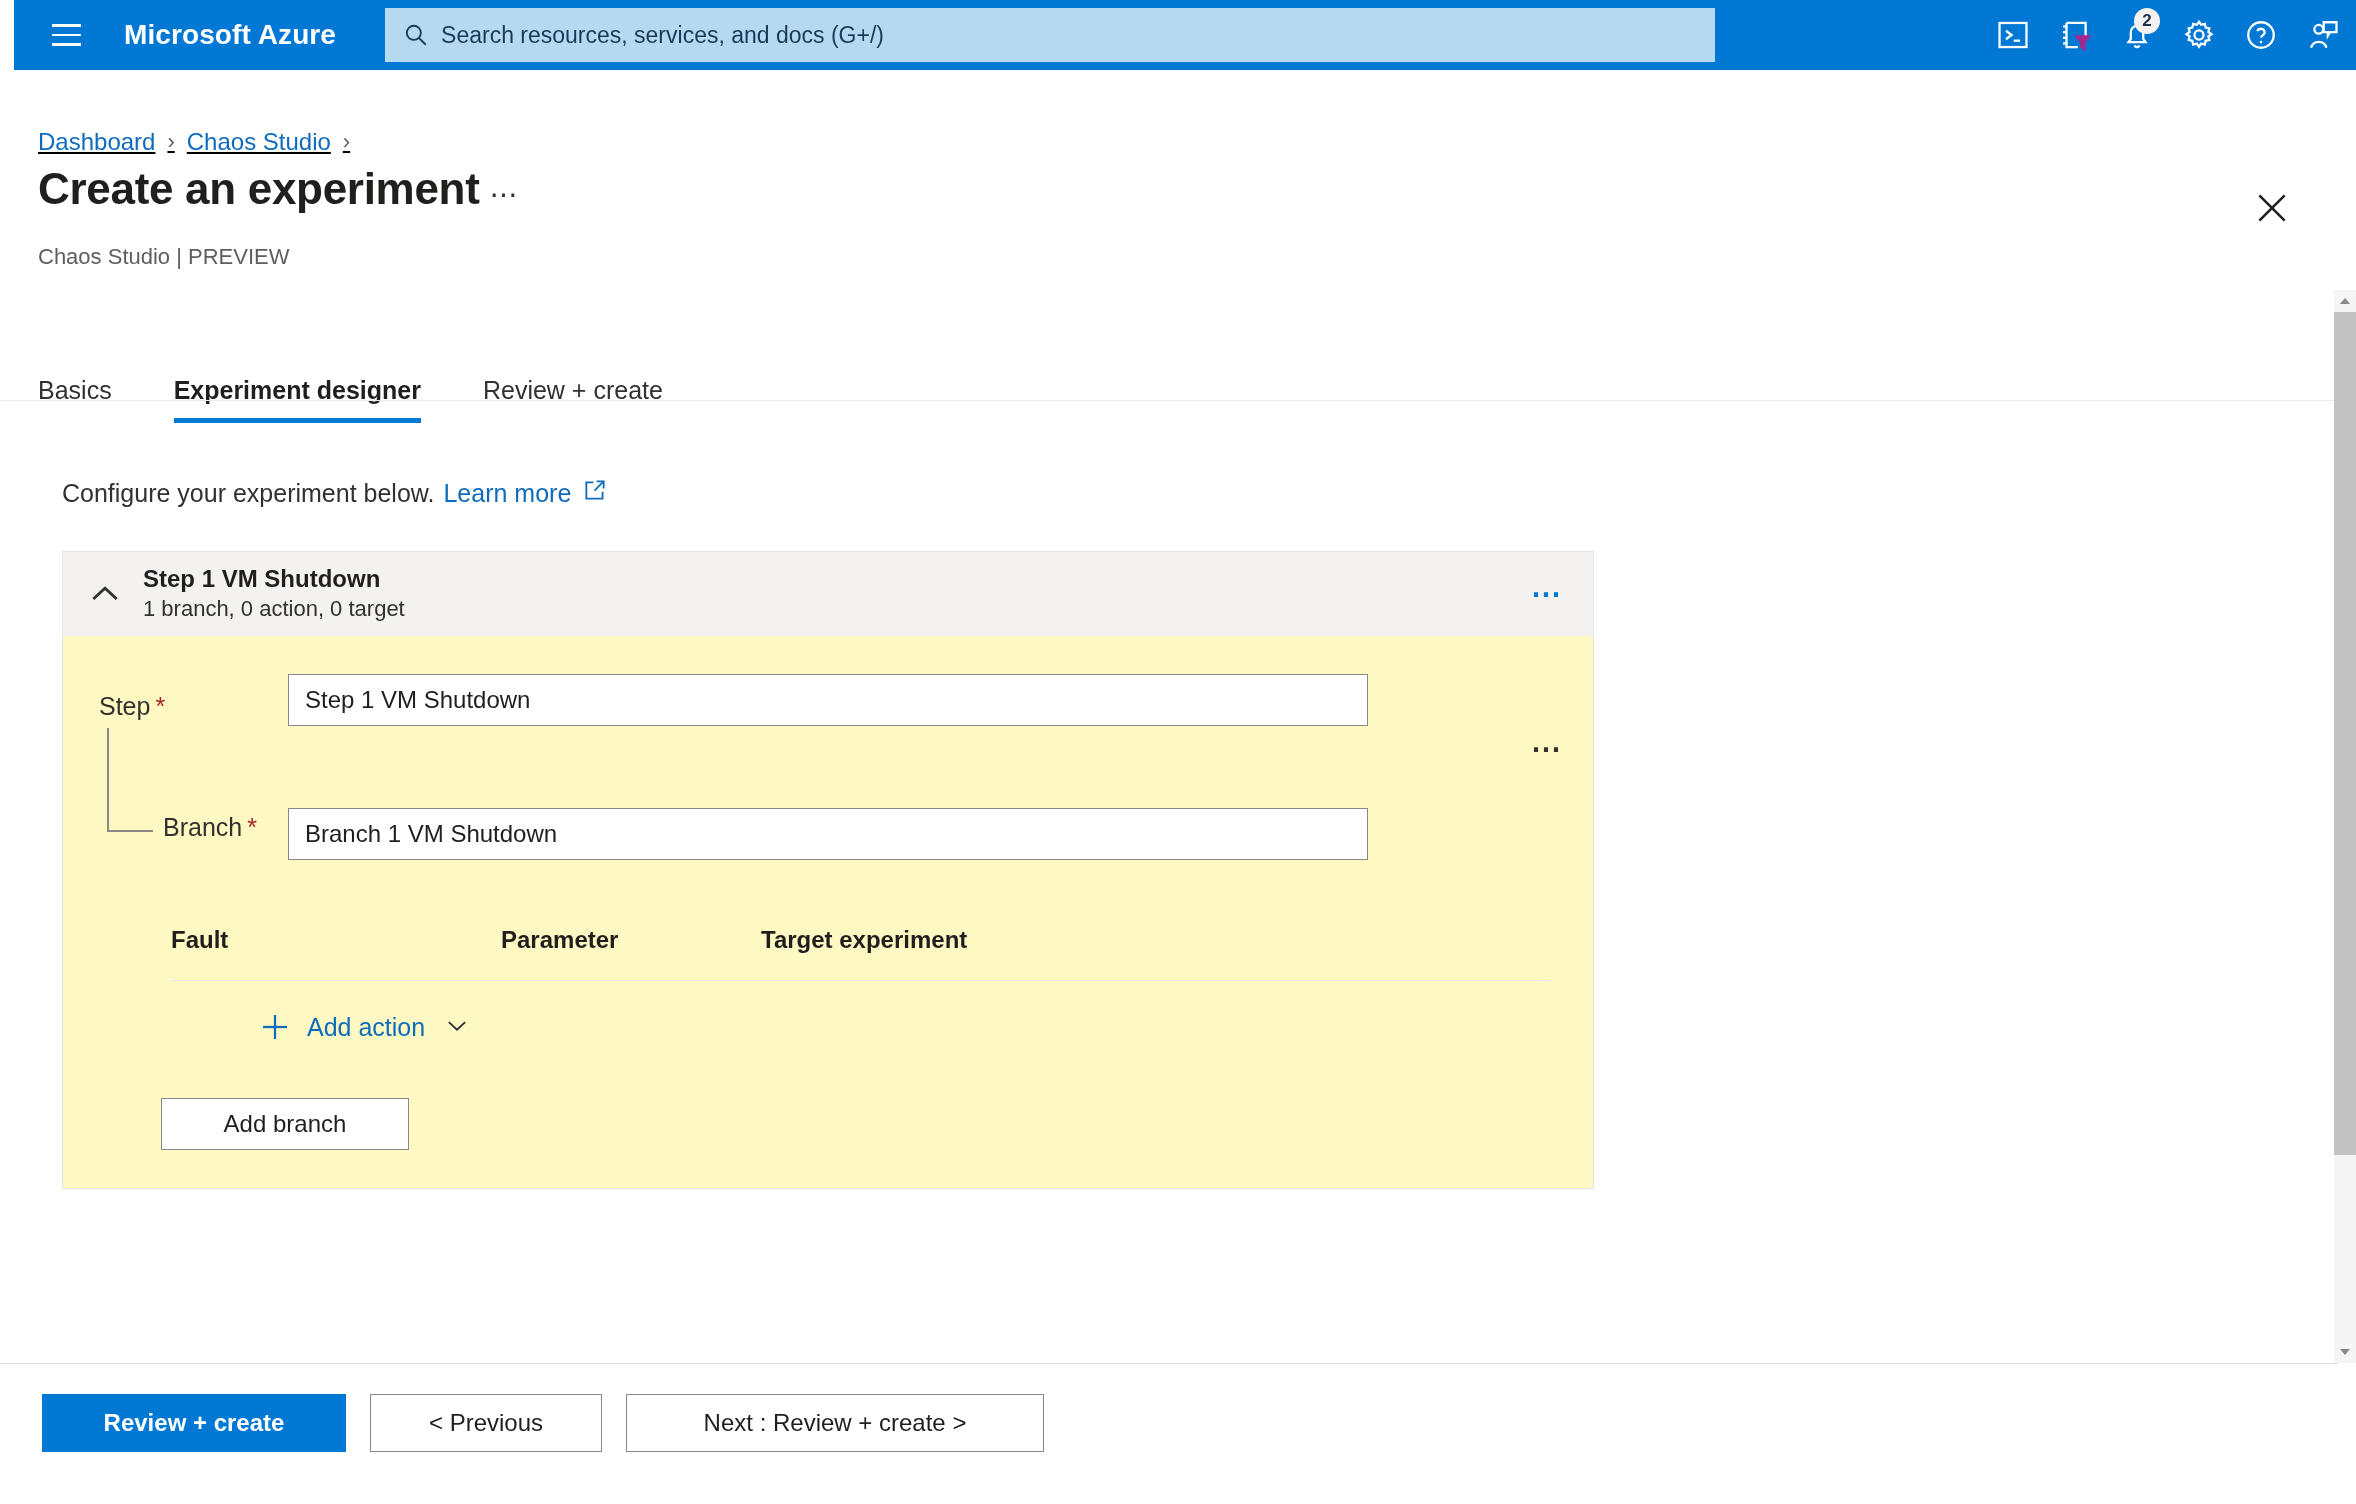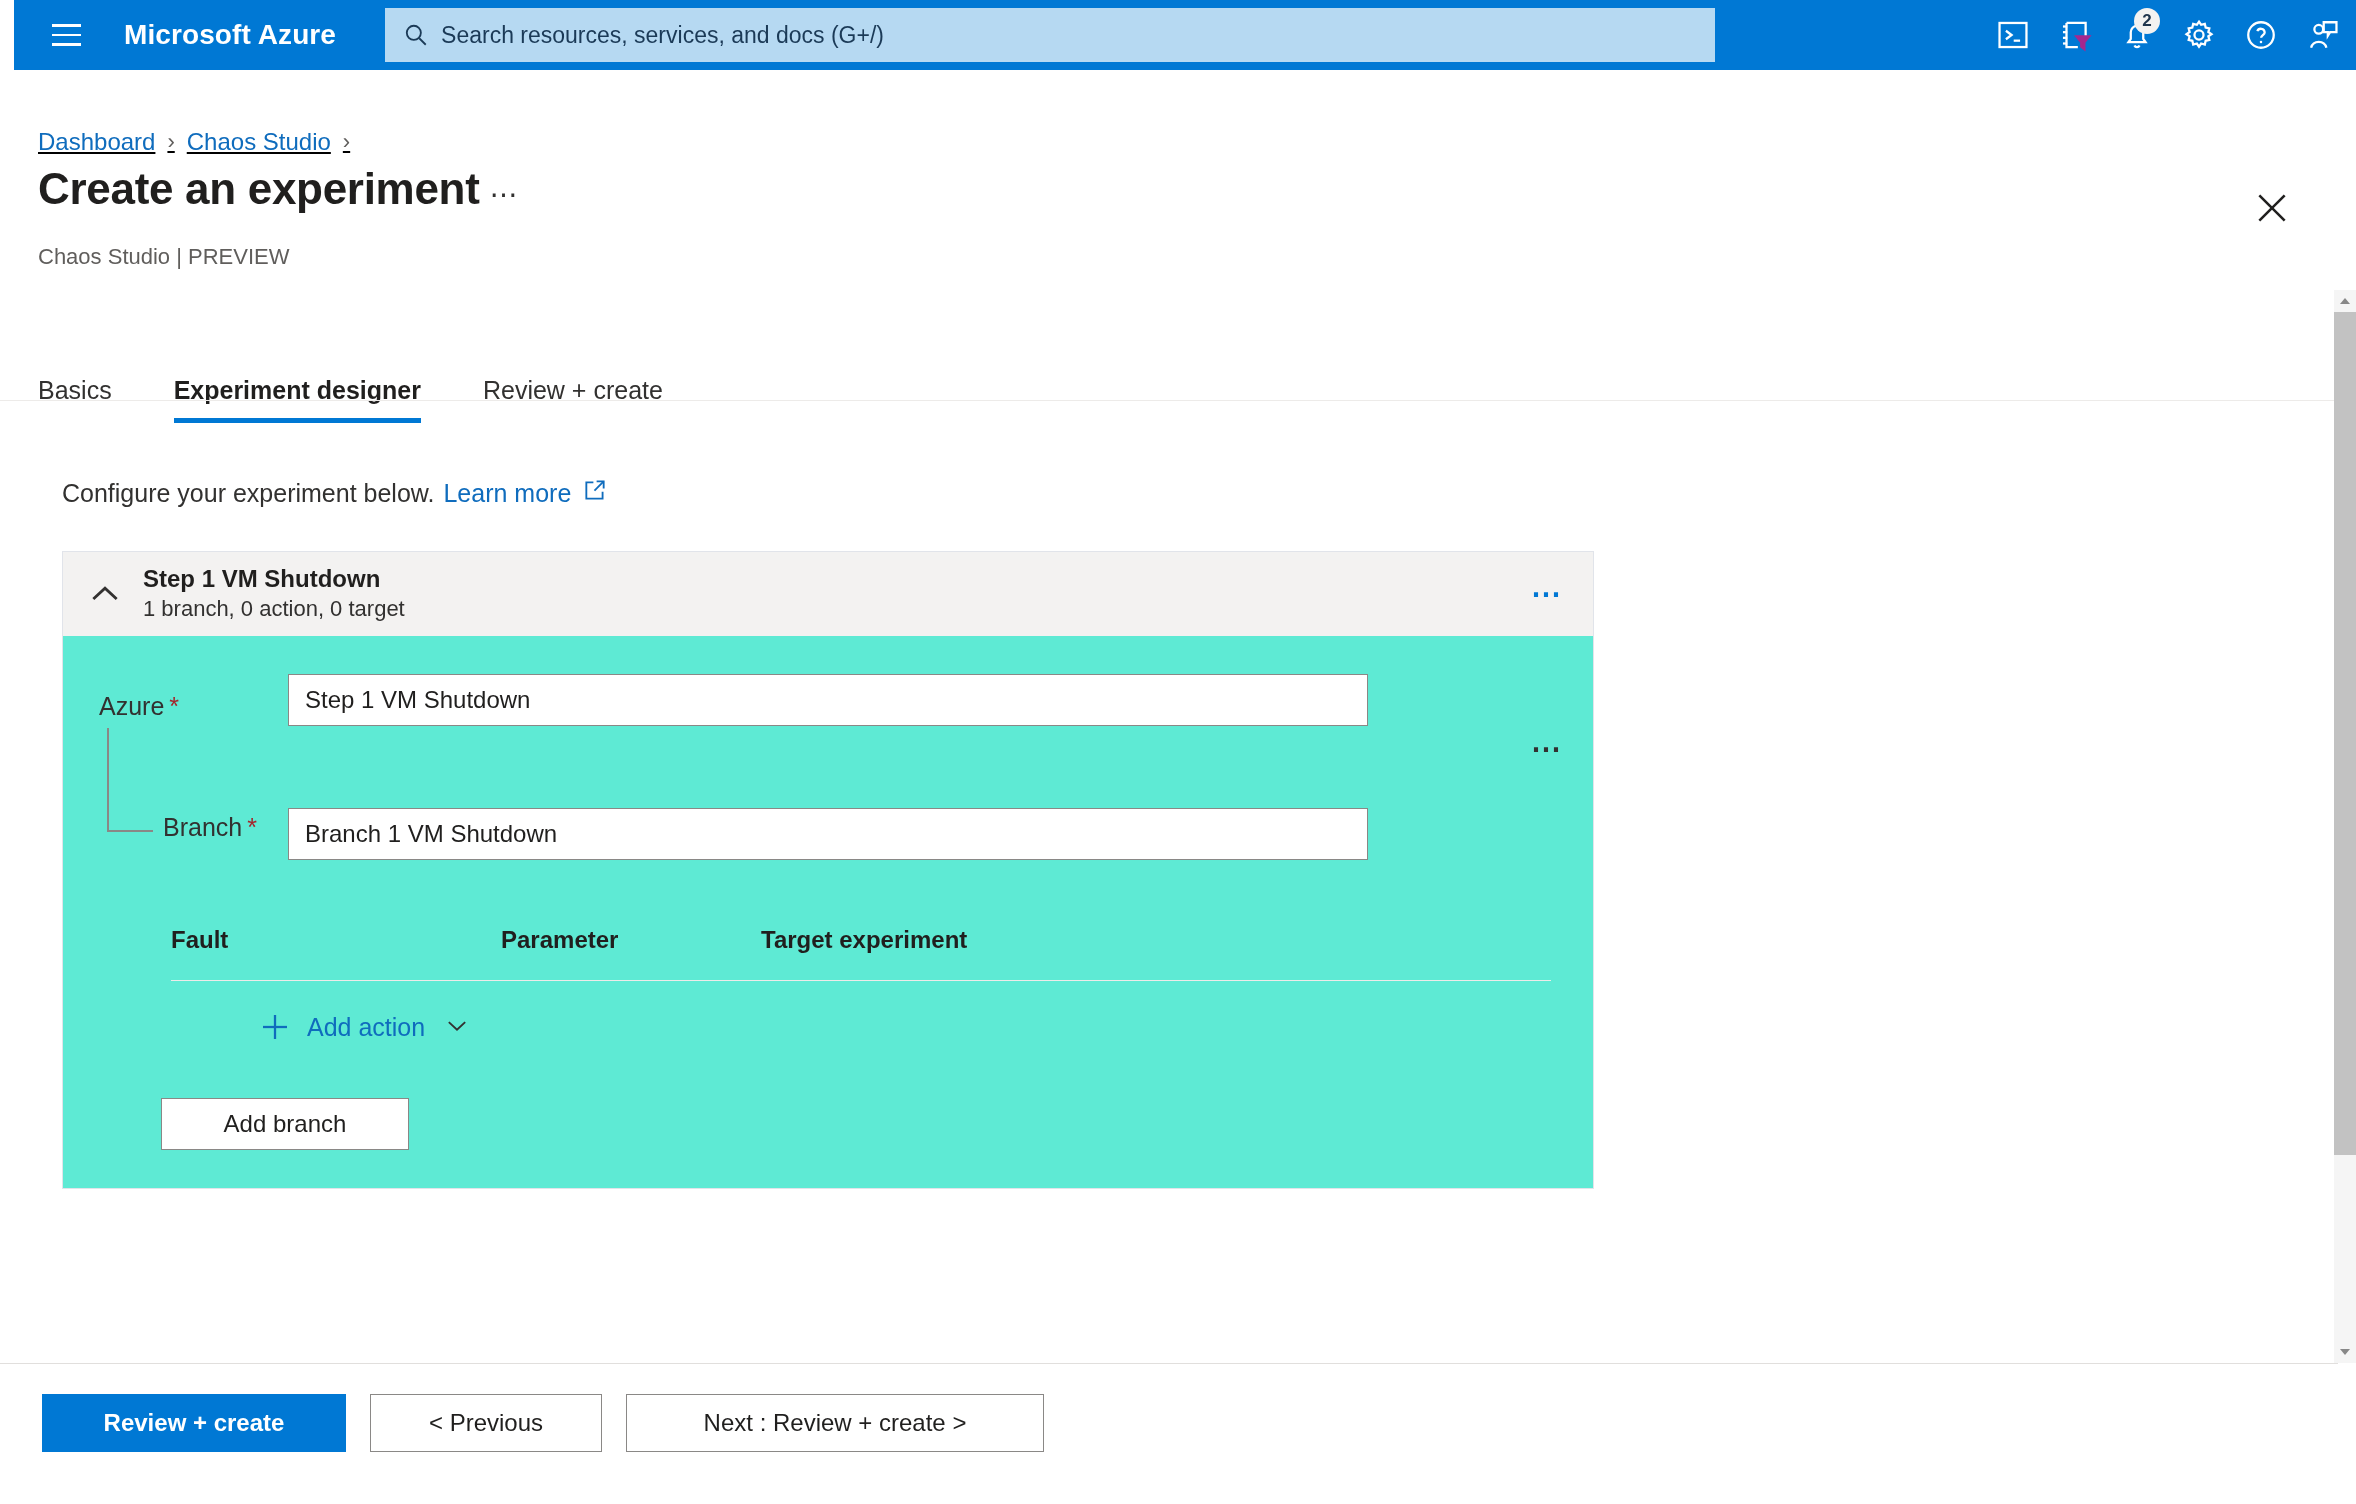"Step 1 VM Shutdown" .step-card { background: #5eead4 -> #fef9c3 }
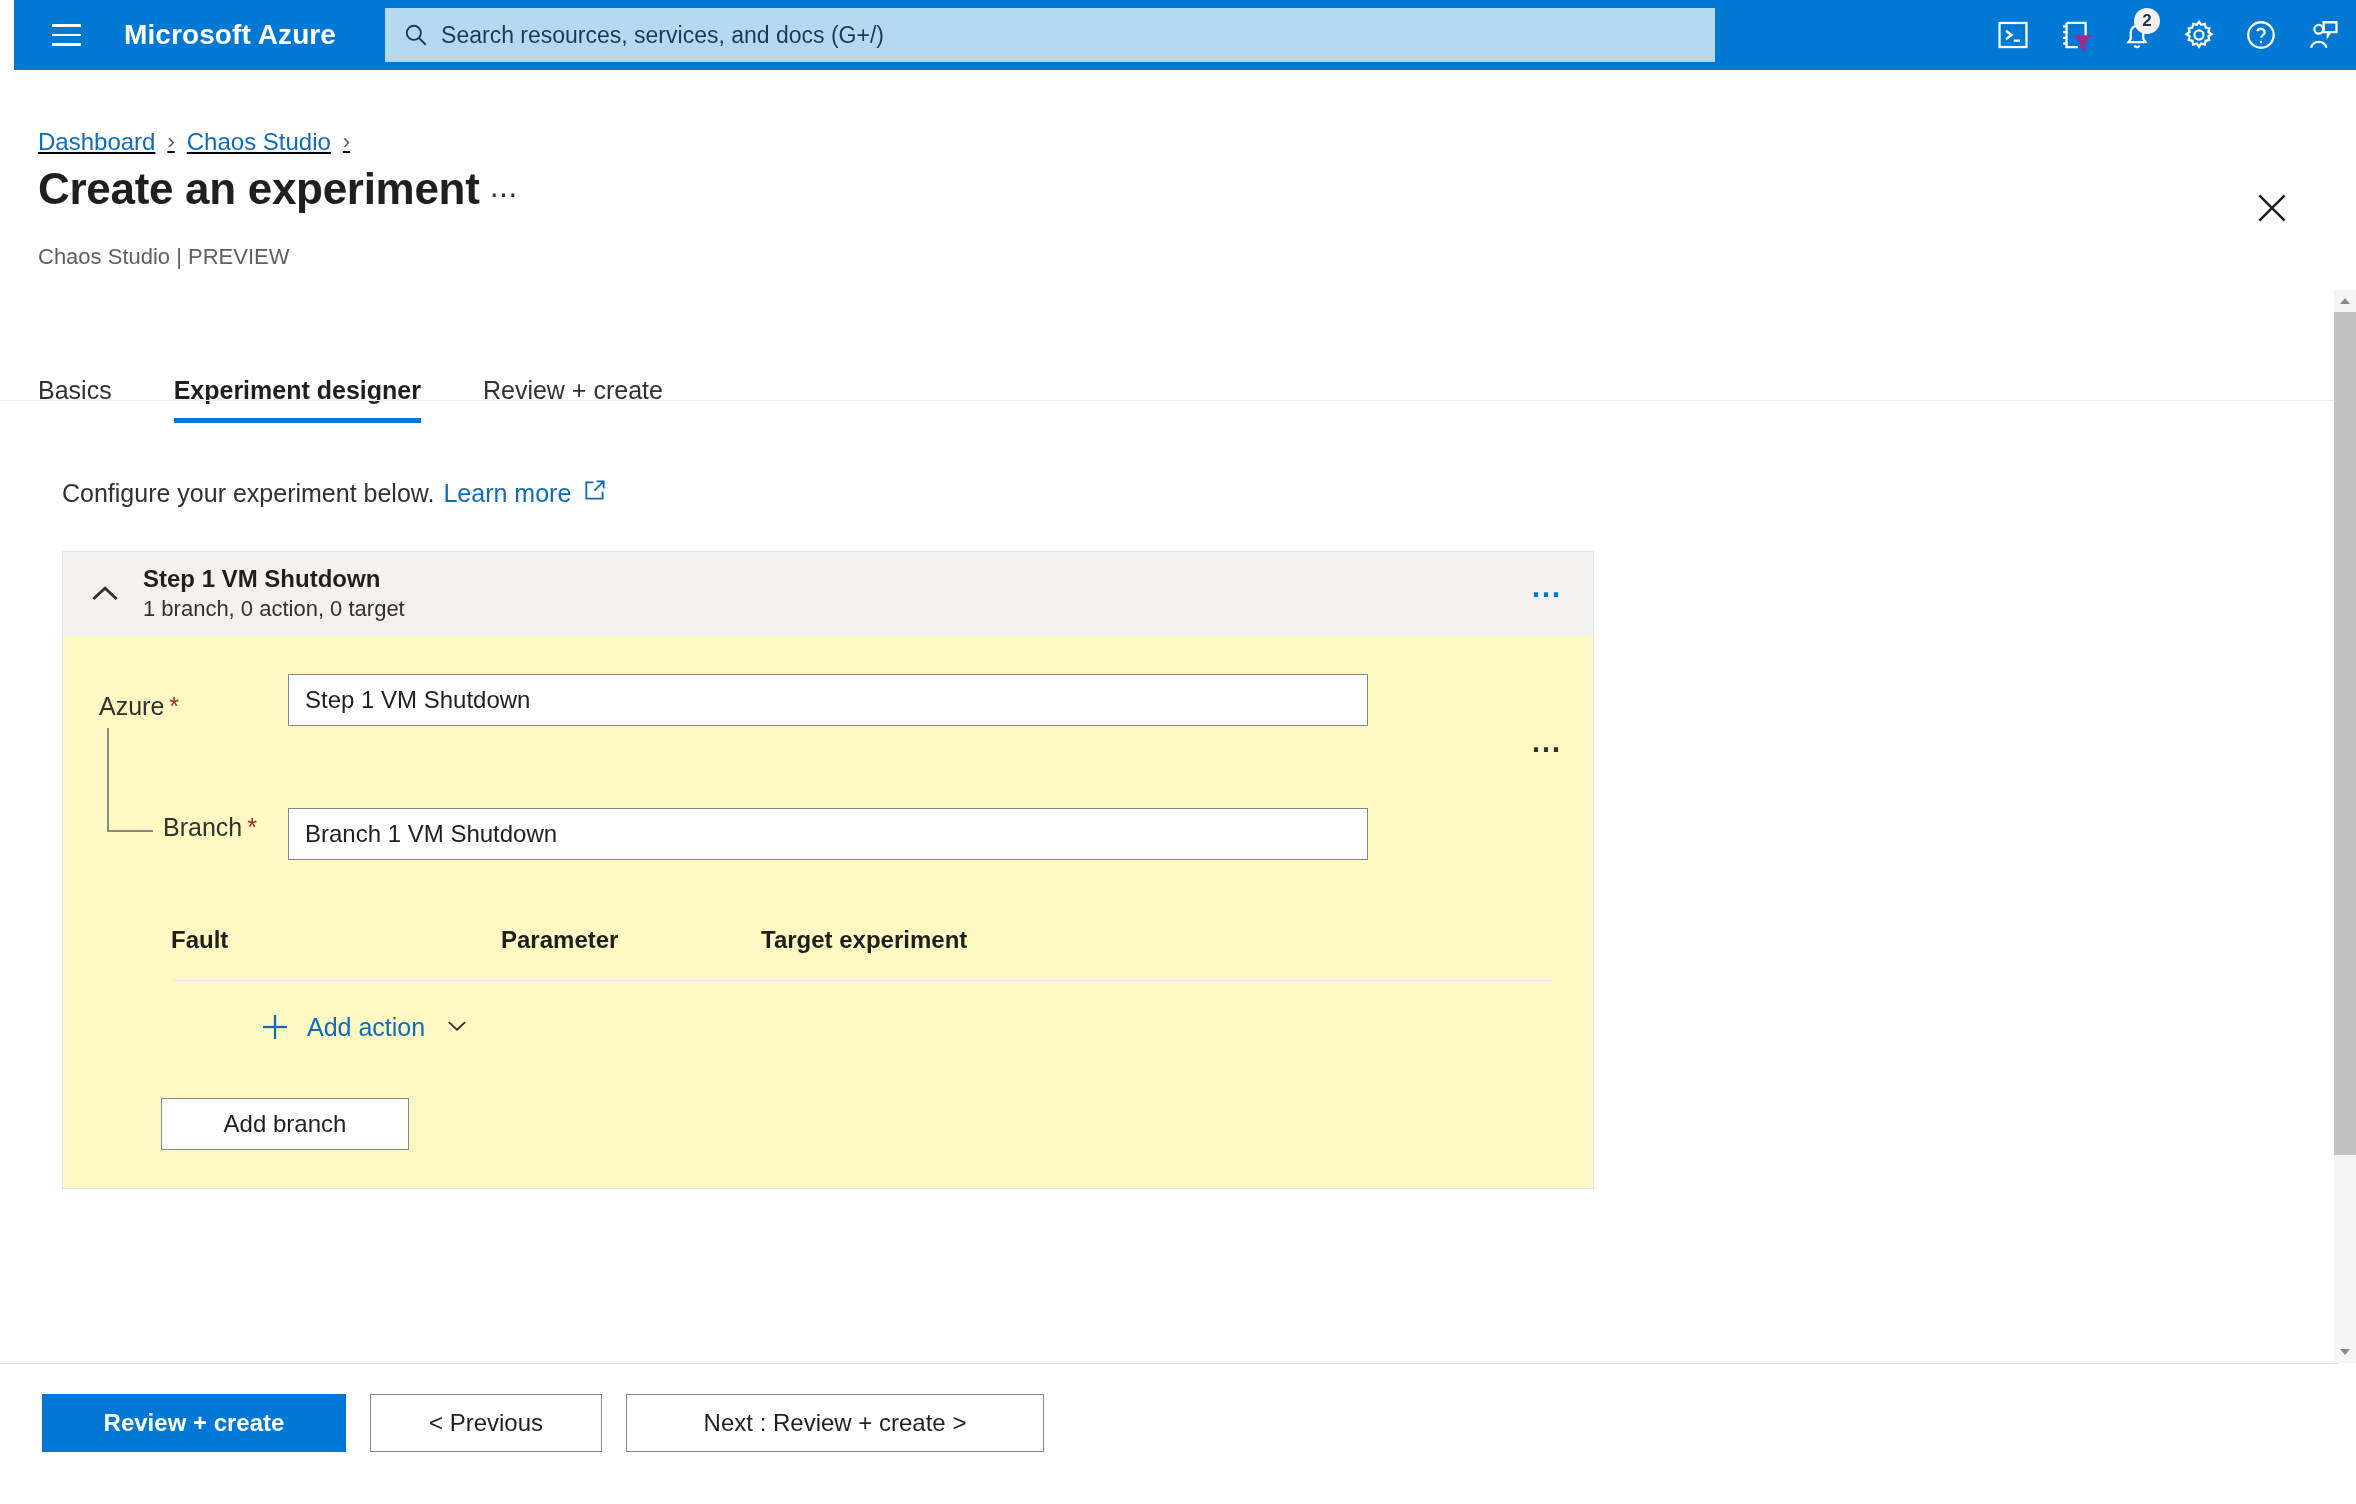"Azure" span { text: Azure -> Step }
